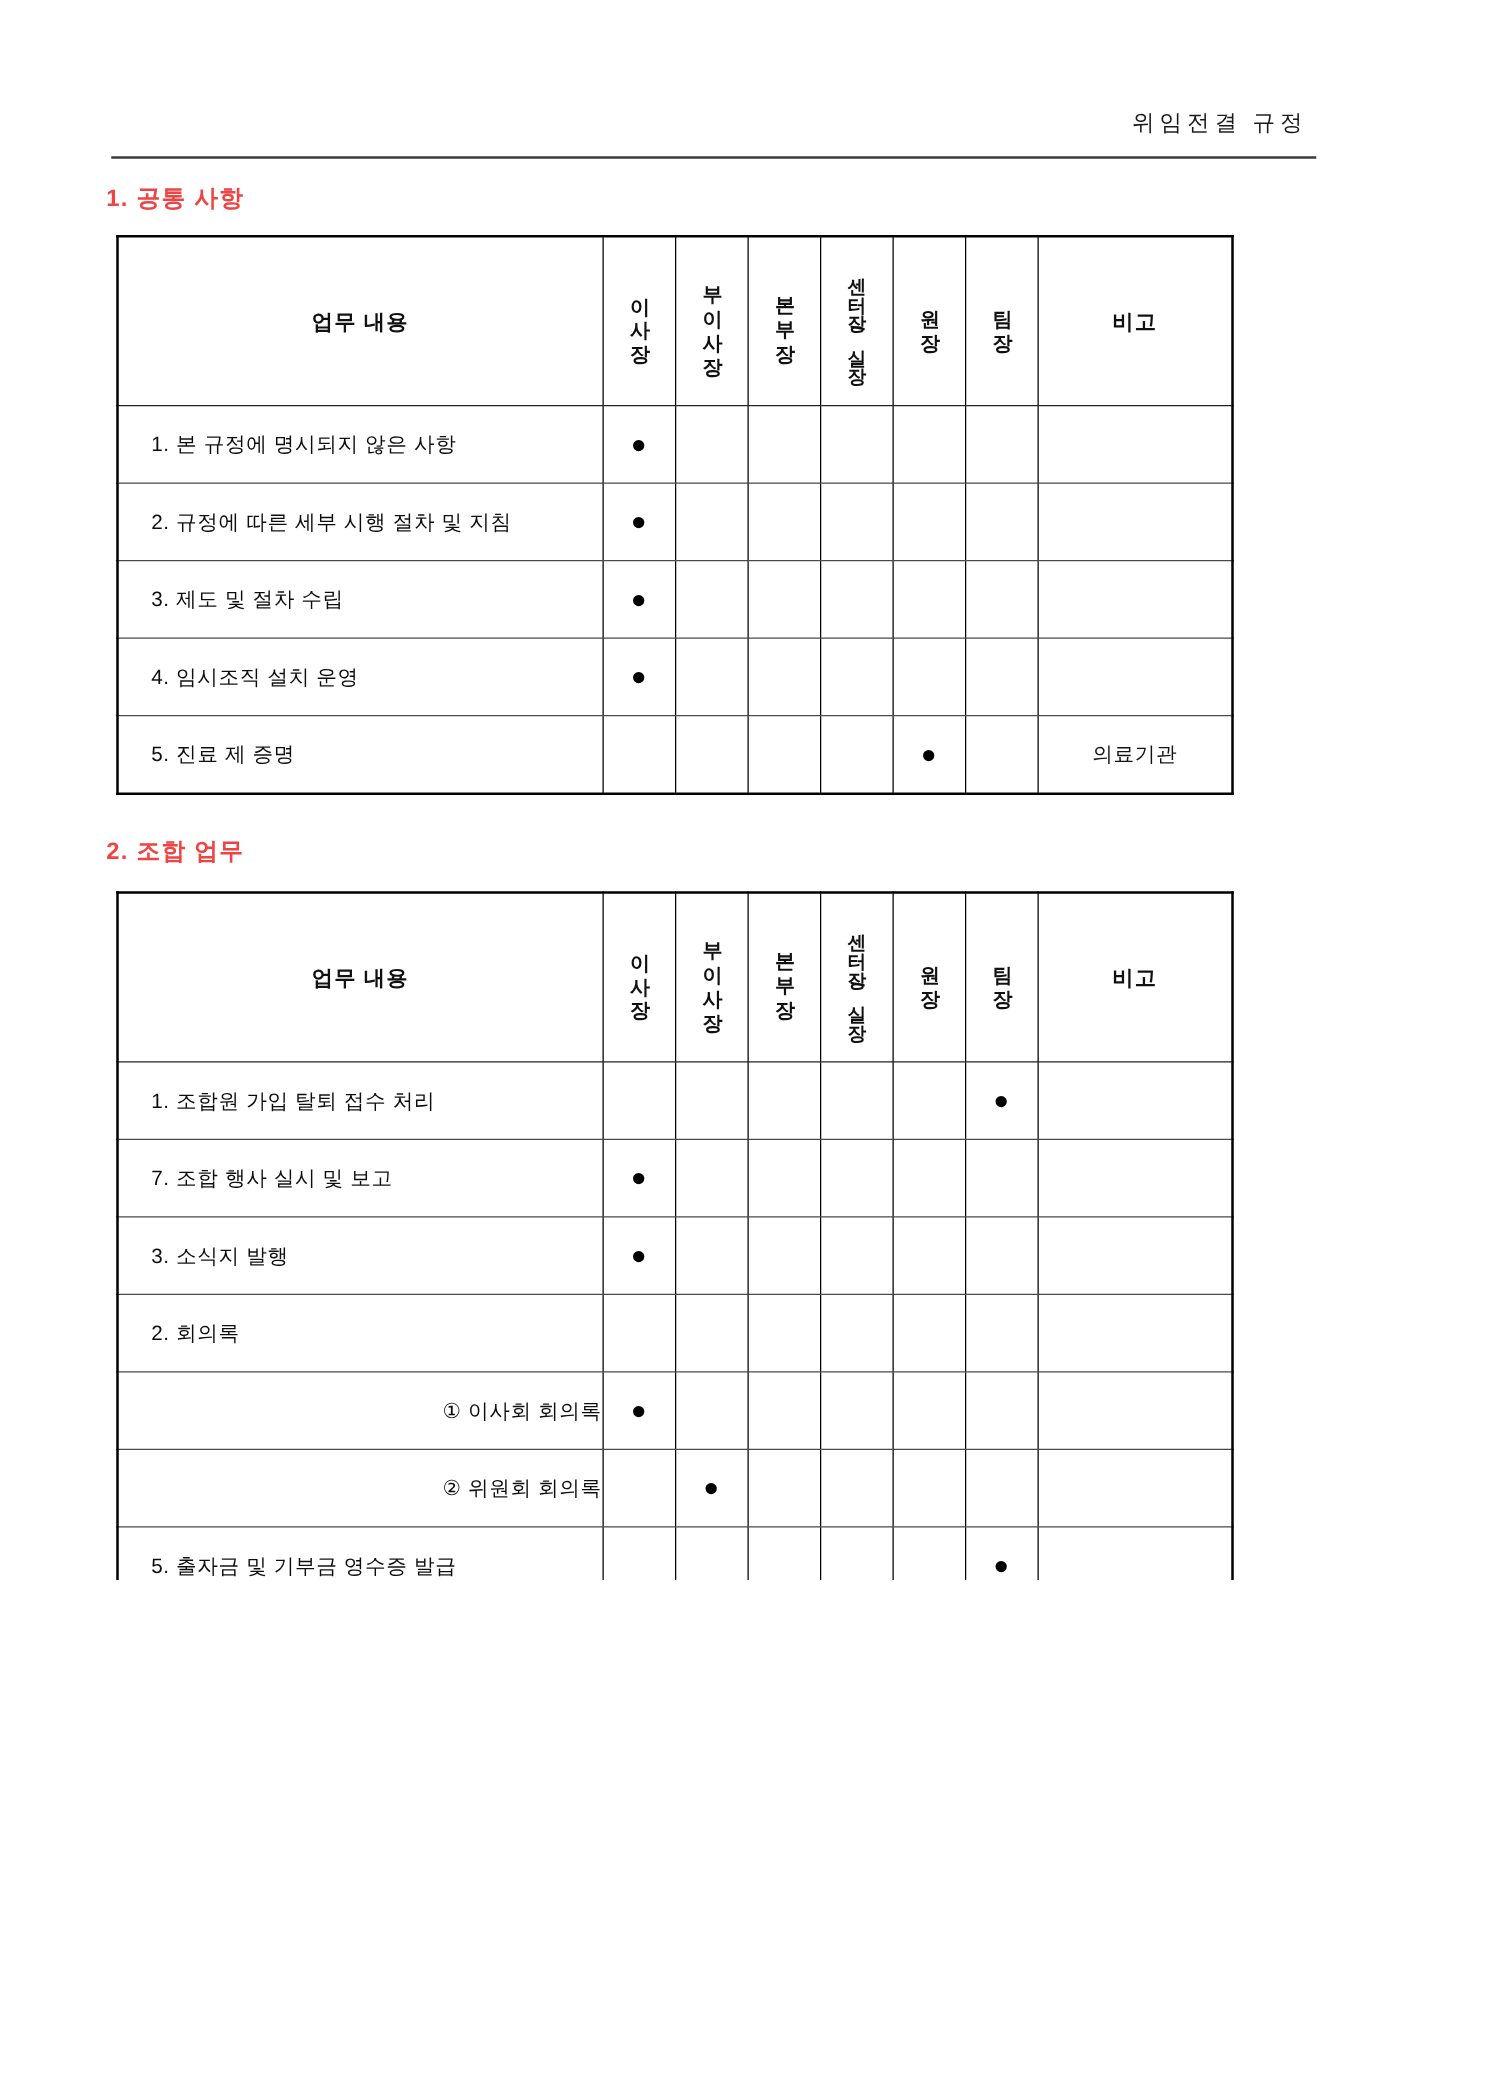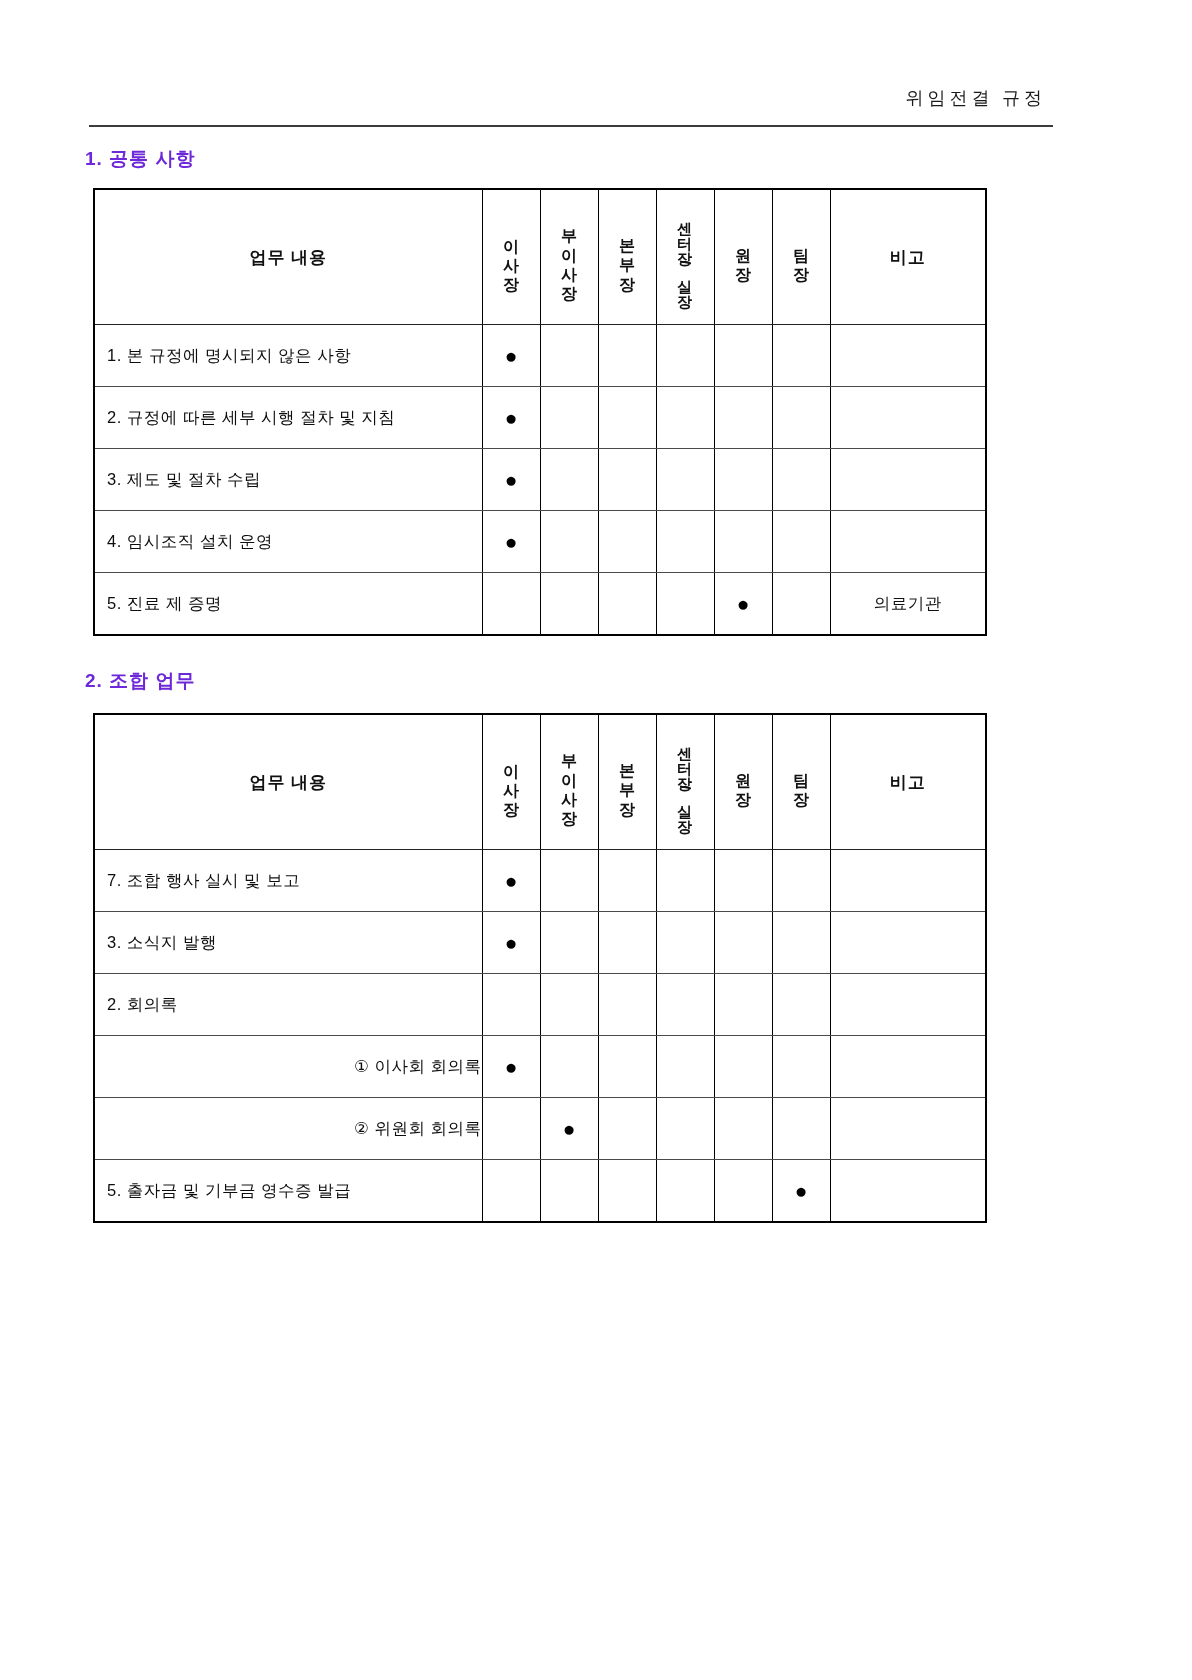"1. 공통 사항" .section-title { color: #6d28d9 -> #ef4444 }
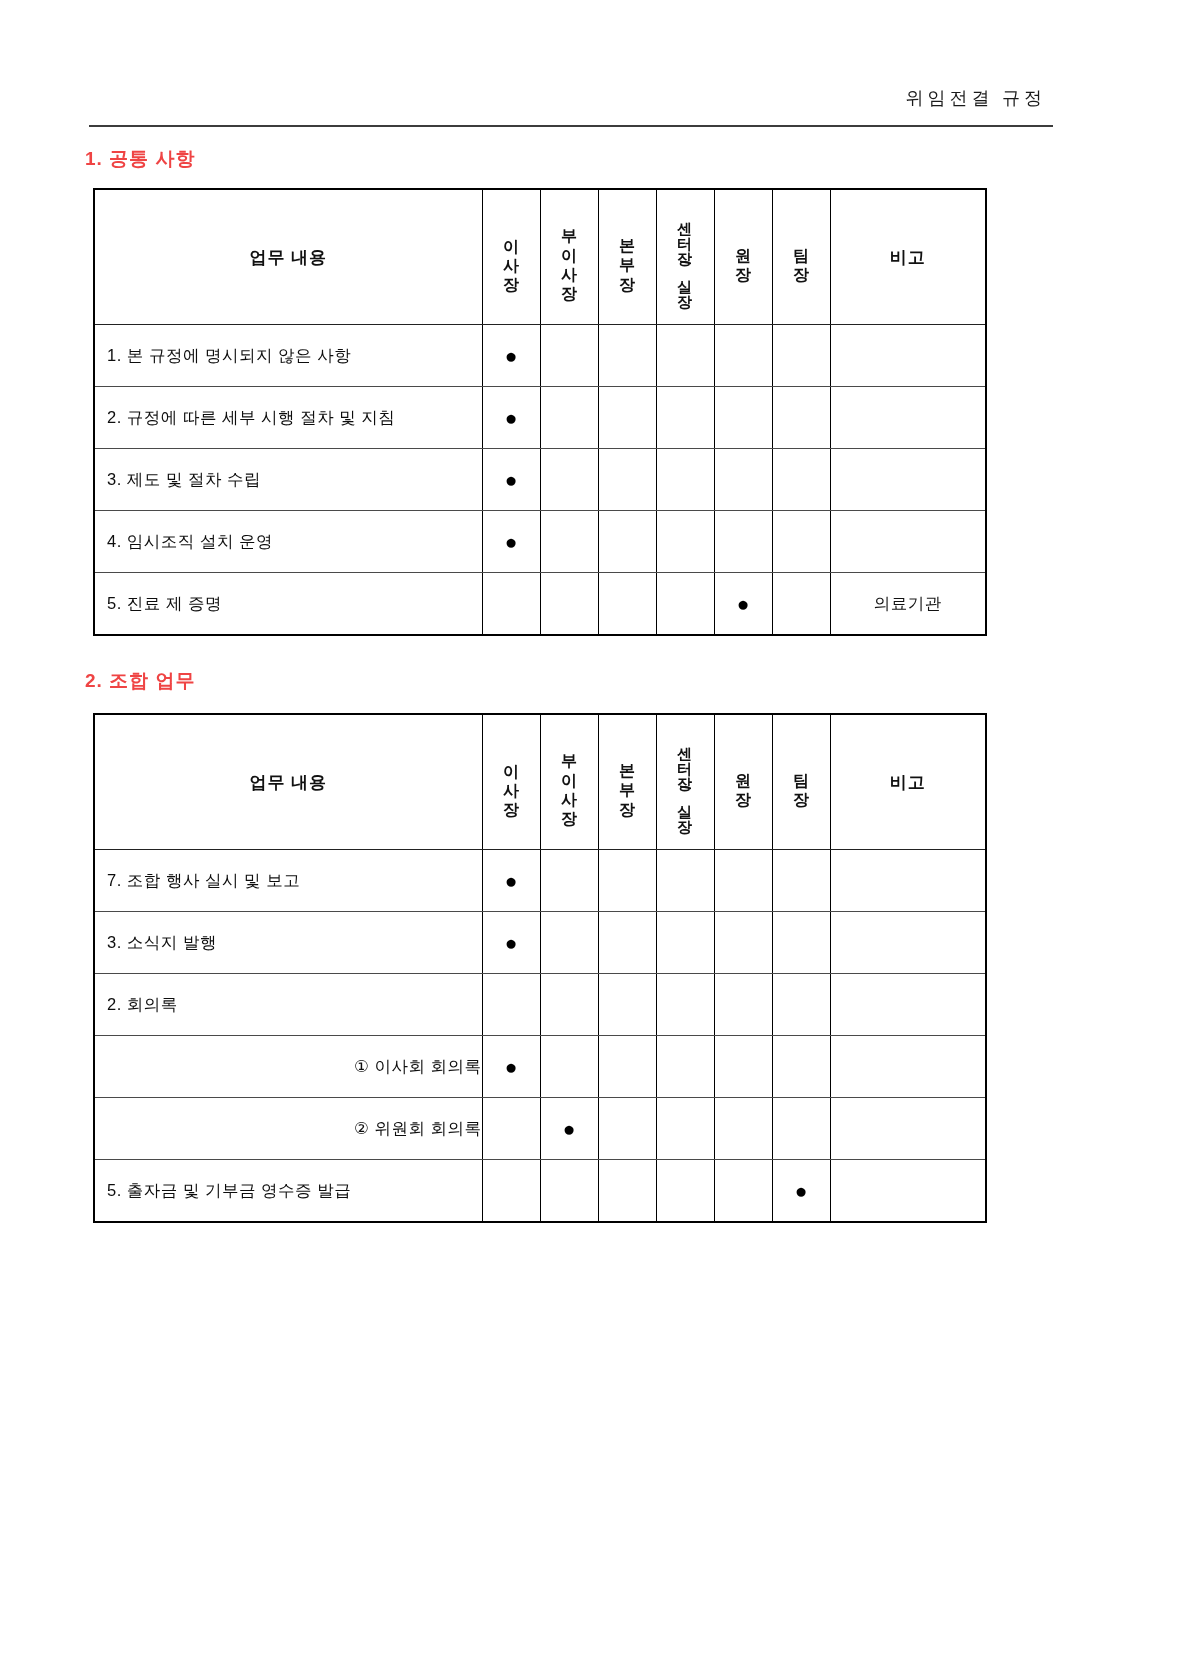"1. 본 규정에 명시되지 않은" td.task { padding-left: 12px -> 26px }
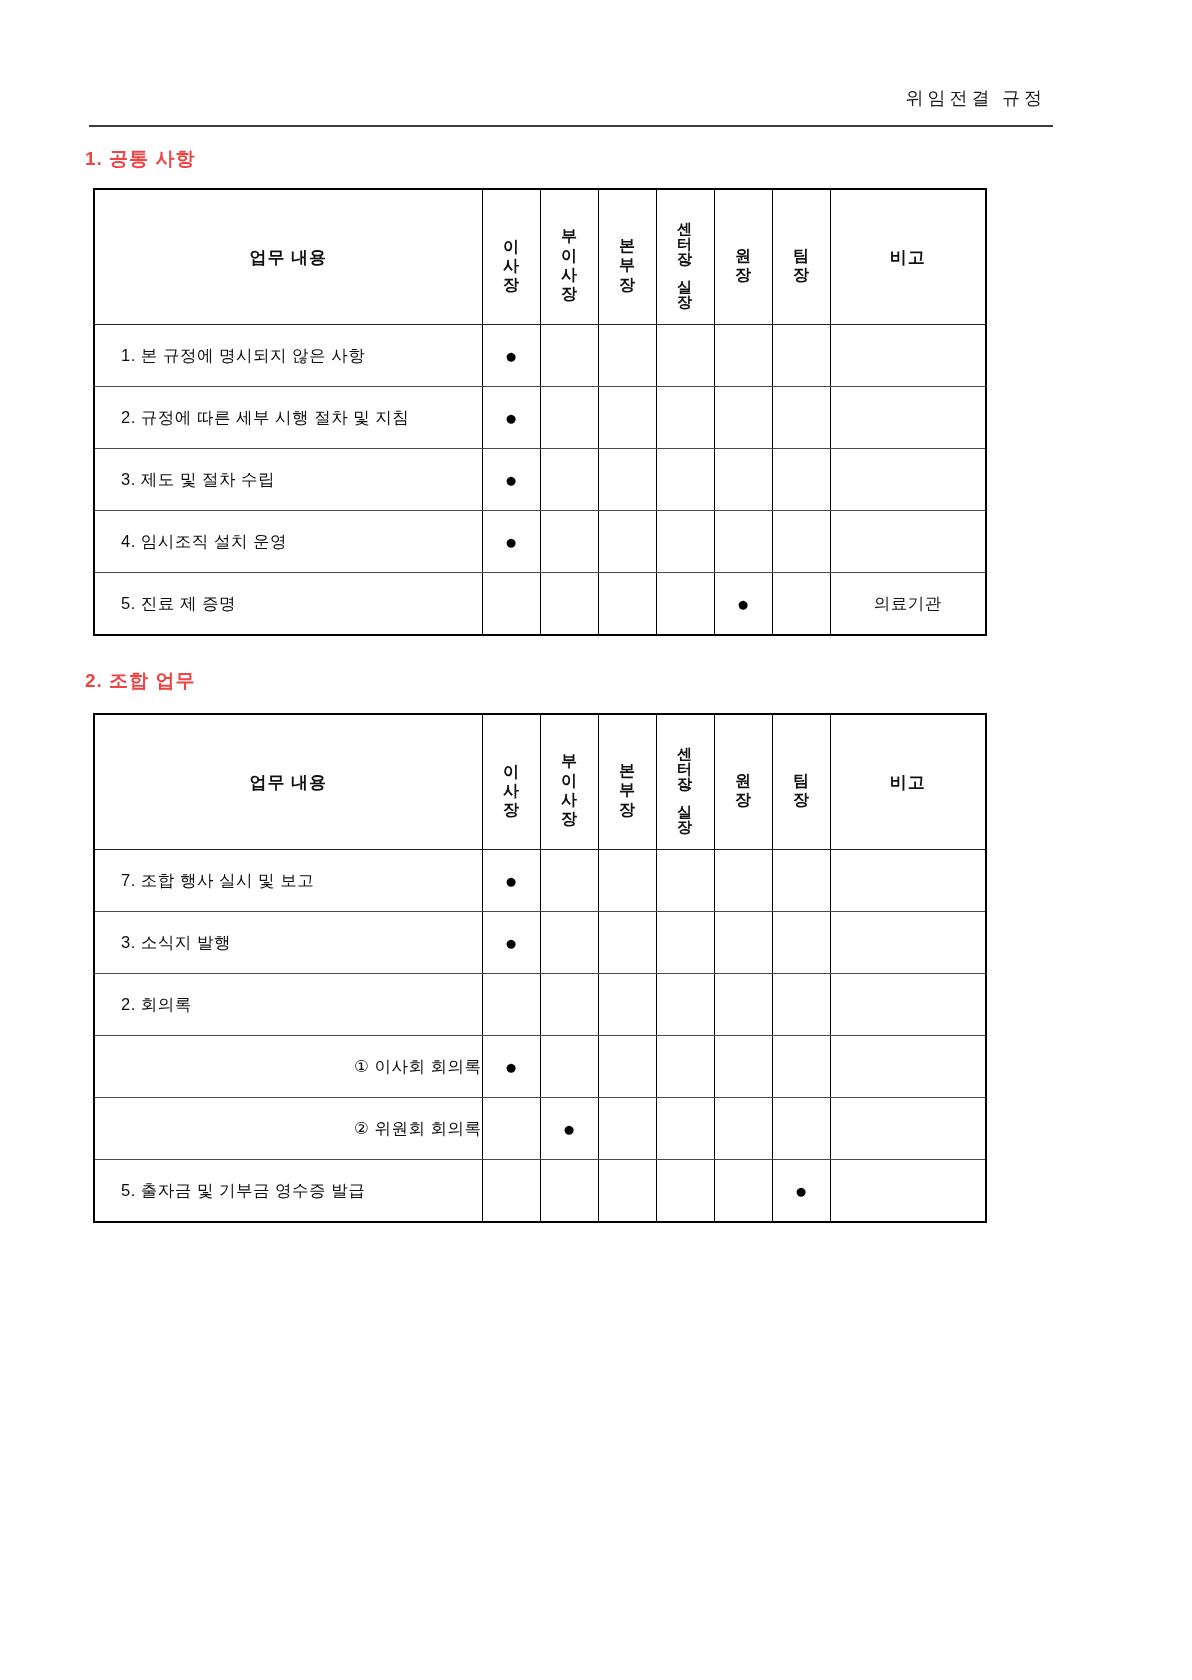"1. 조합원 가입 탈퇴 접수" tr { html: none -> <tr> <td>1. 조합원 가입 탈퇴 접수 처리</td> <td></td> <td></td> <td></td> <td></td> <td></td> <td>●</td> <td></td> </tr> }
